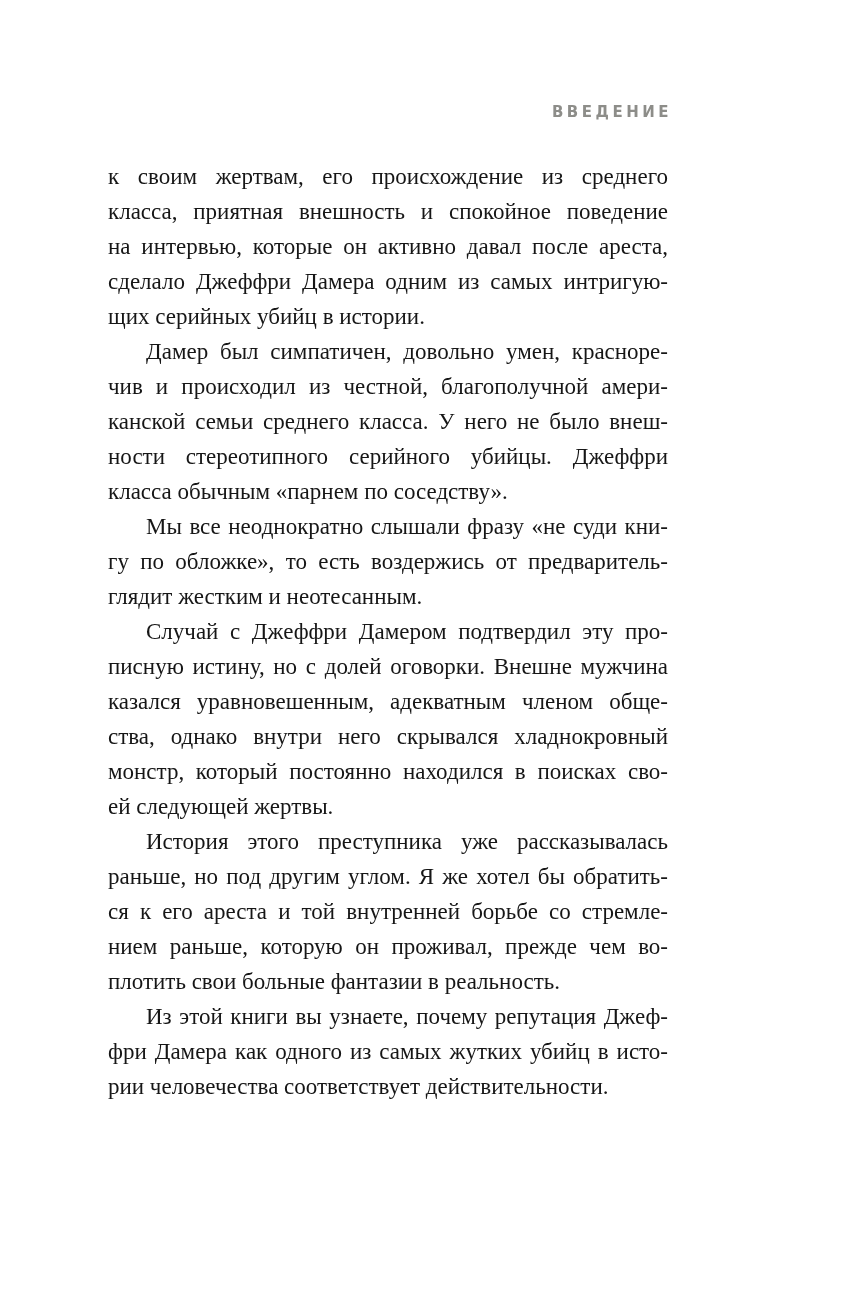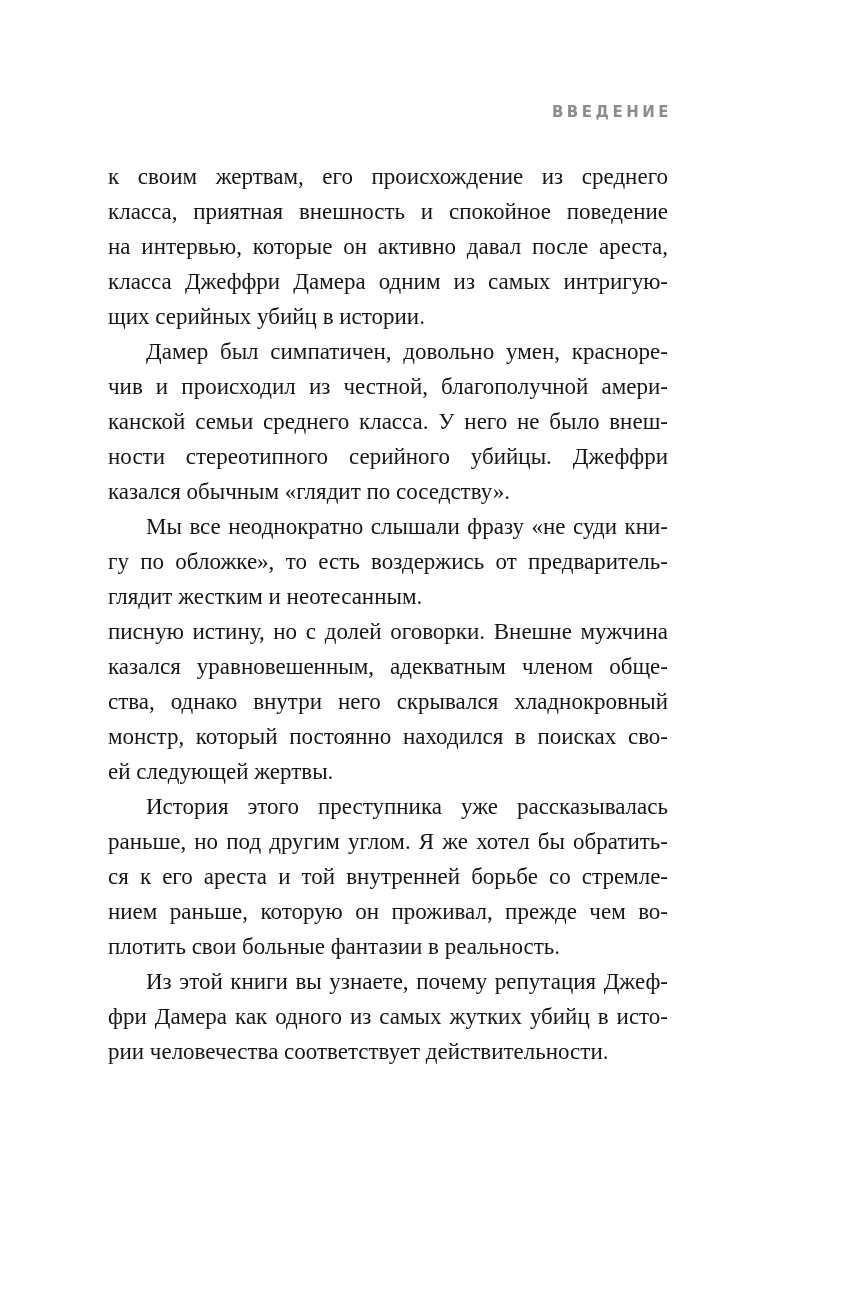"класса Джеффри Дамера одним из" div.para-line { text: класса -> сделало }
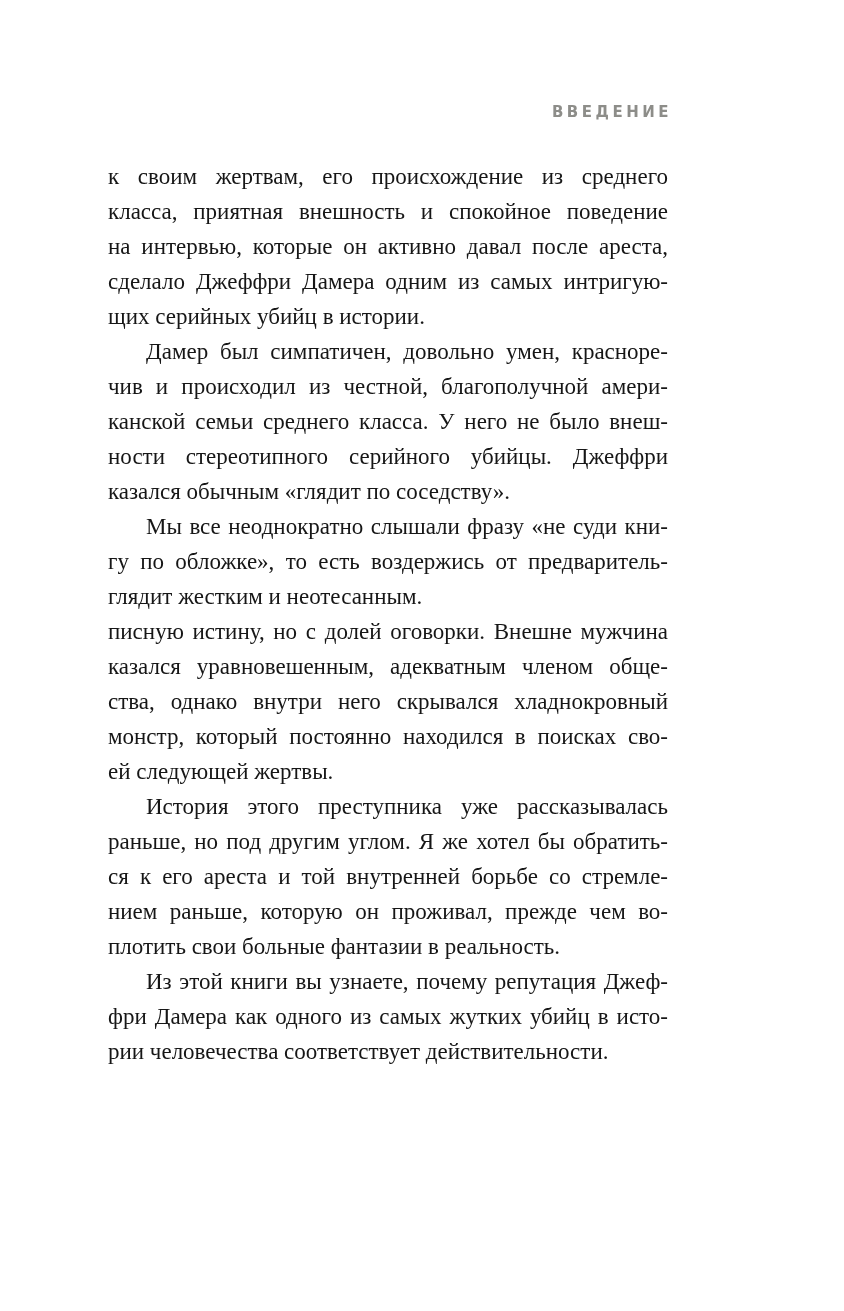"казался обычным «глядит по соседству»." div.para-line { text: казался обычным «глядит -> класса обычным «парнем }
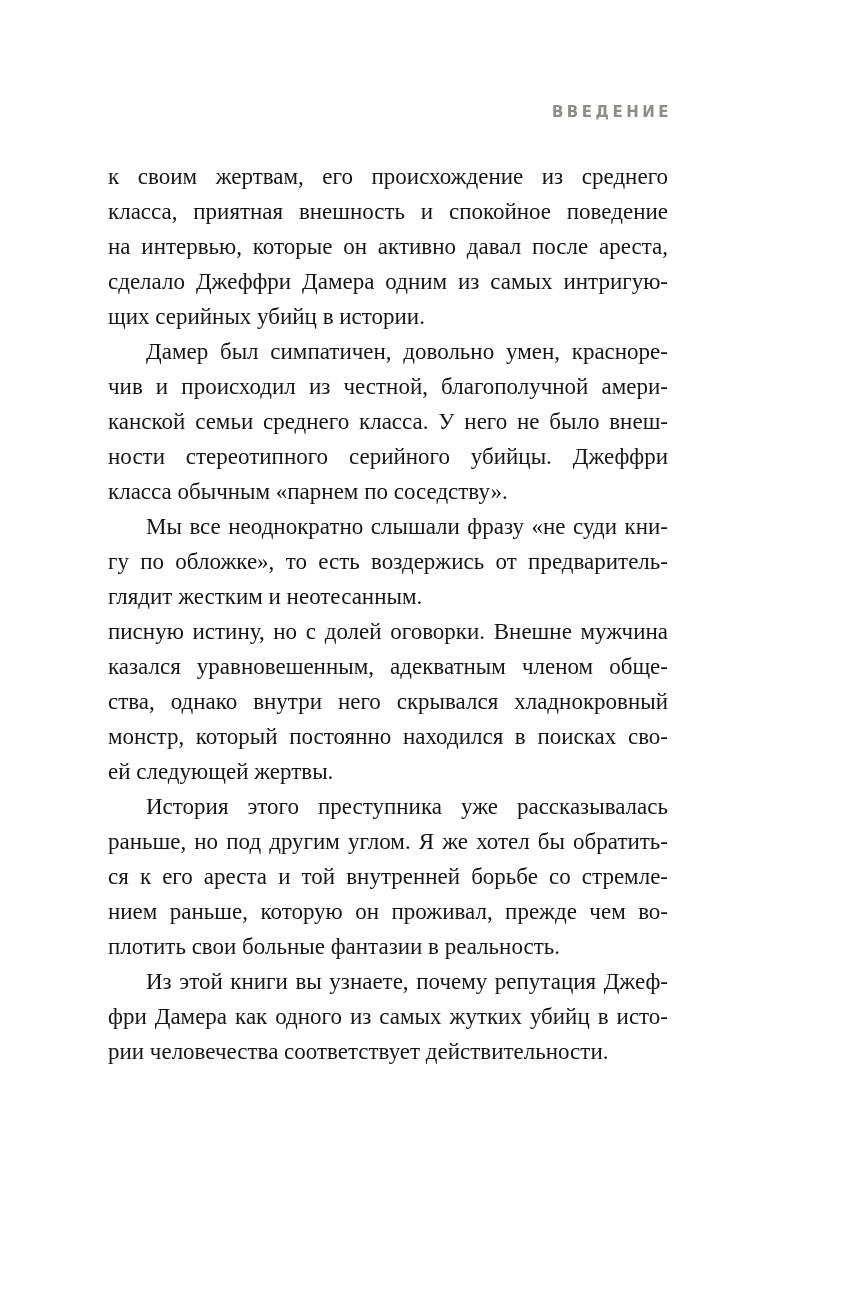"Случай с Джеффри Дамером подтвердил" div.para-line { html: none -> <div>Случай с Джеффри Дамером подтвердил эту про-</div> }
